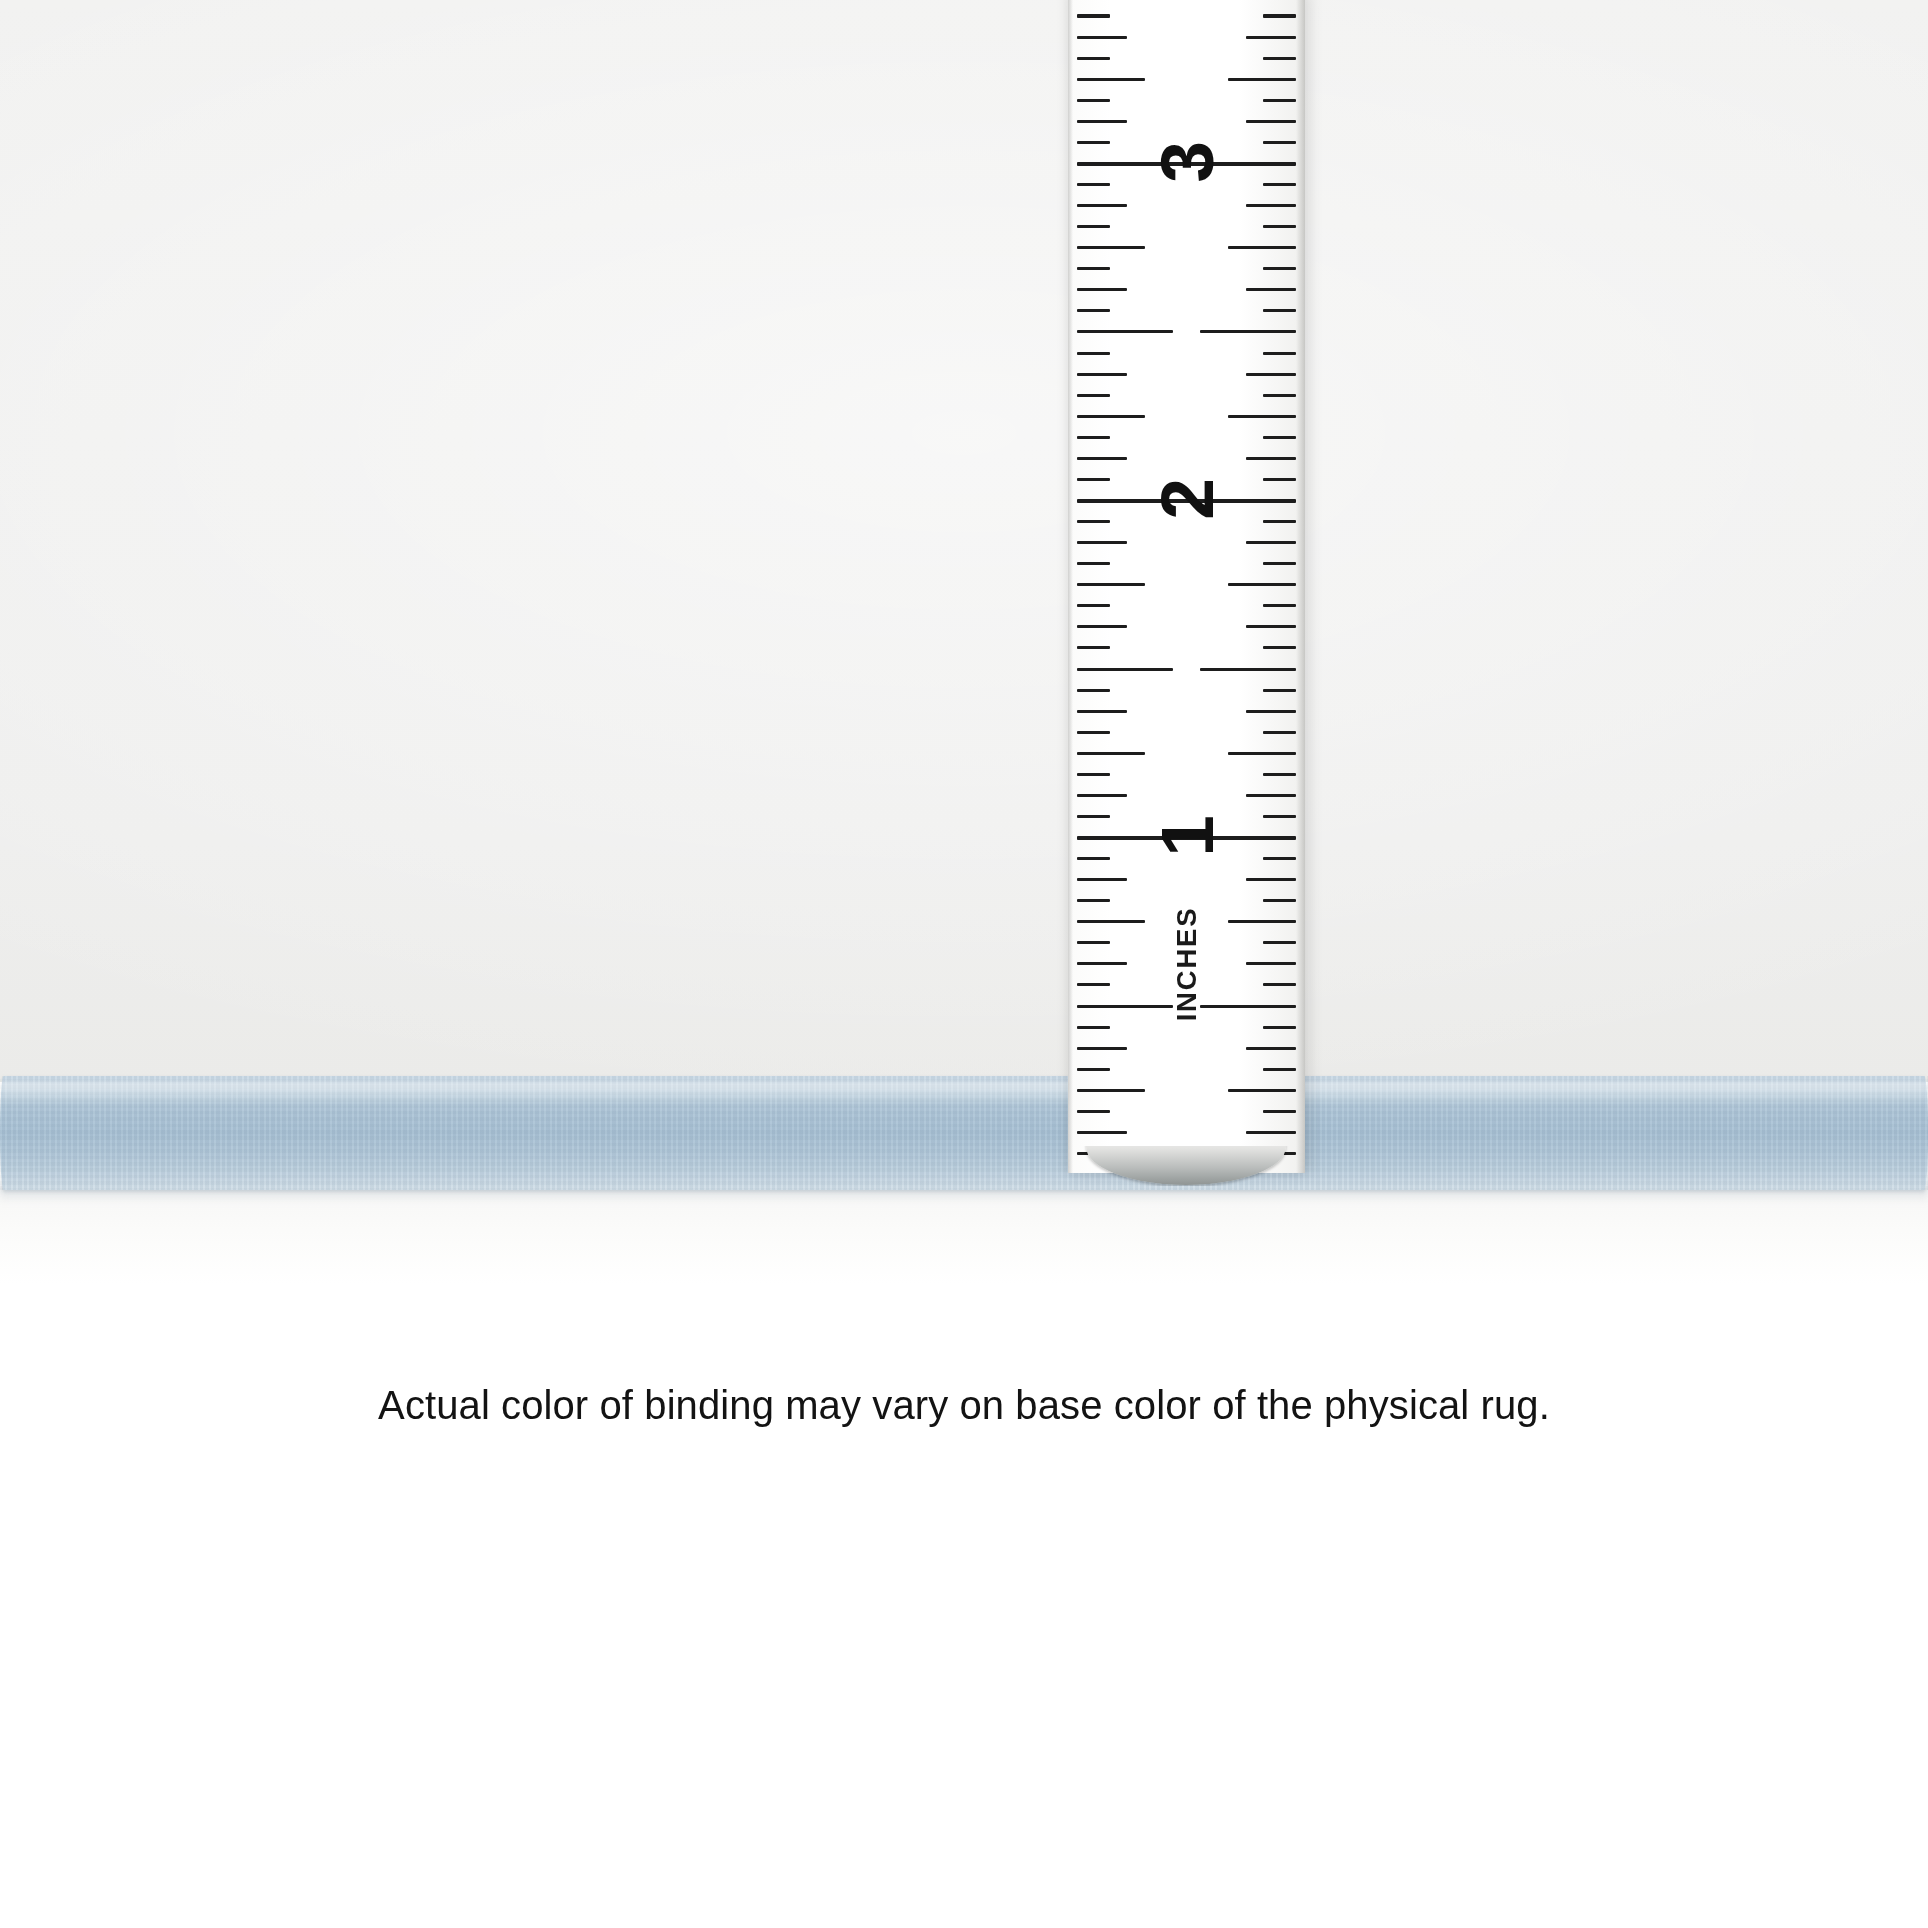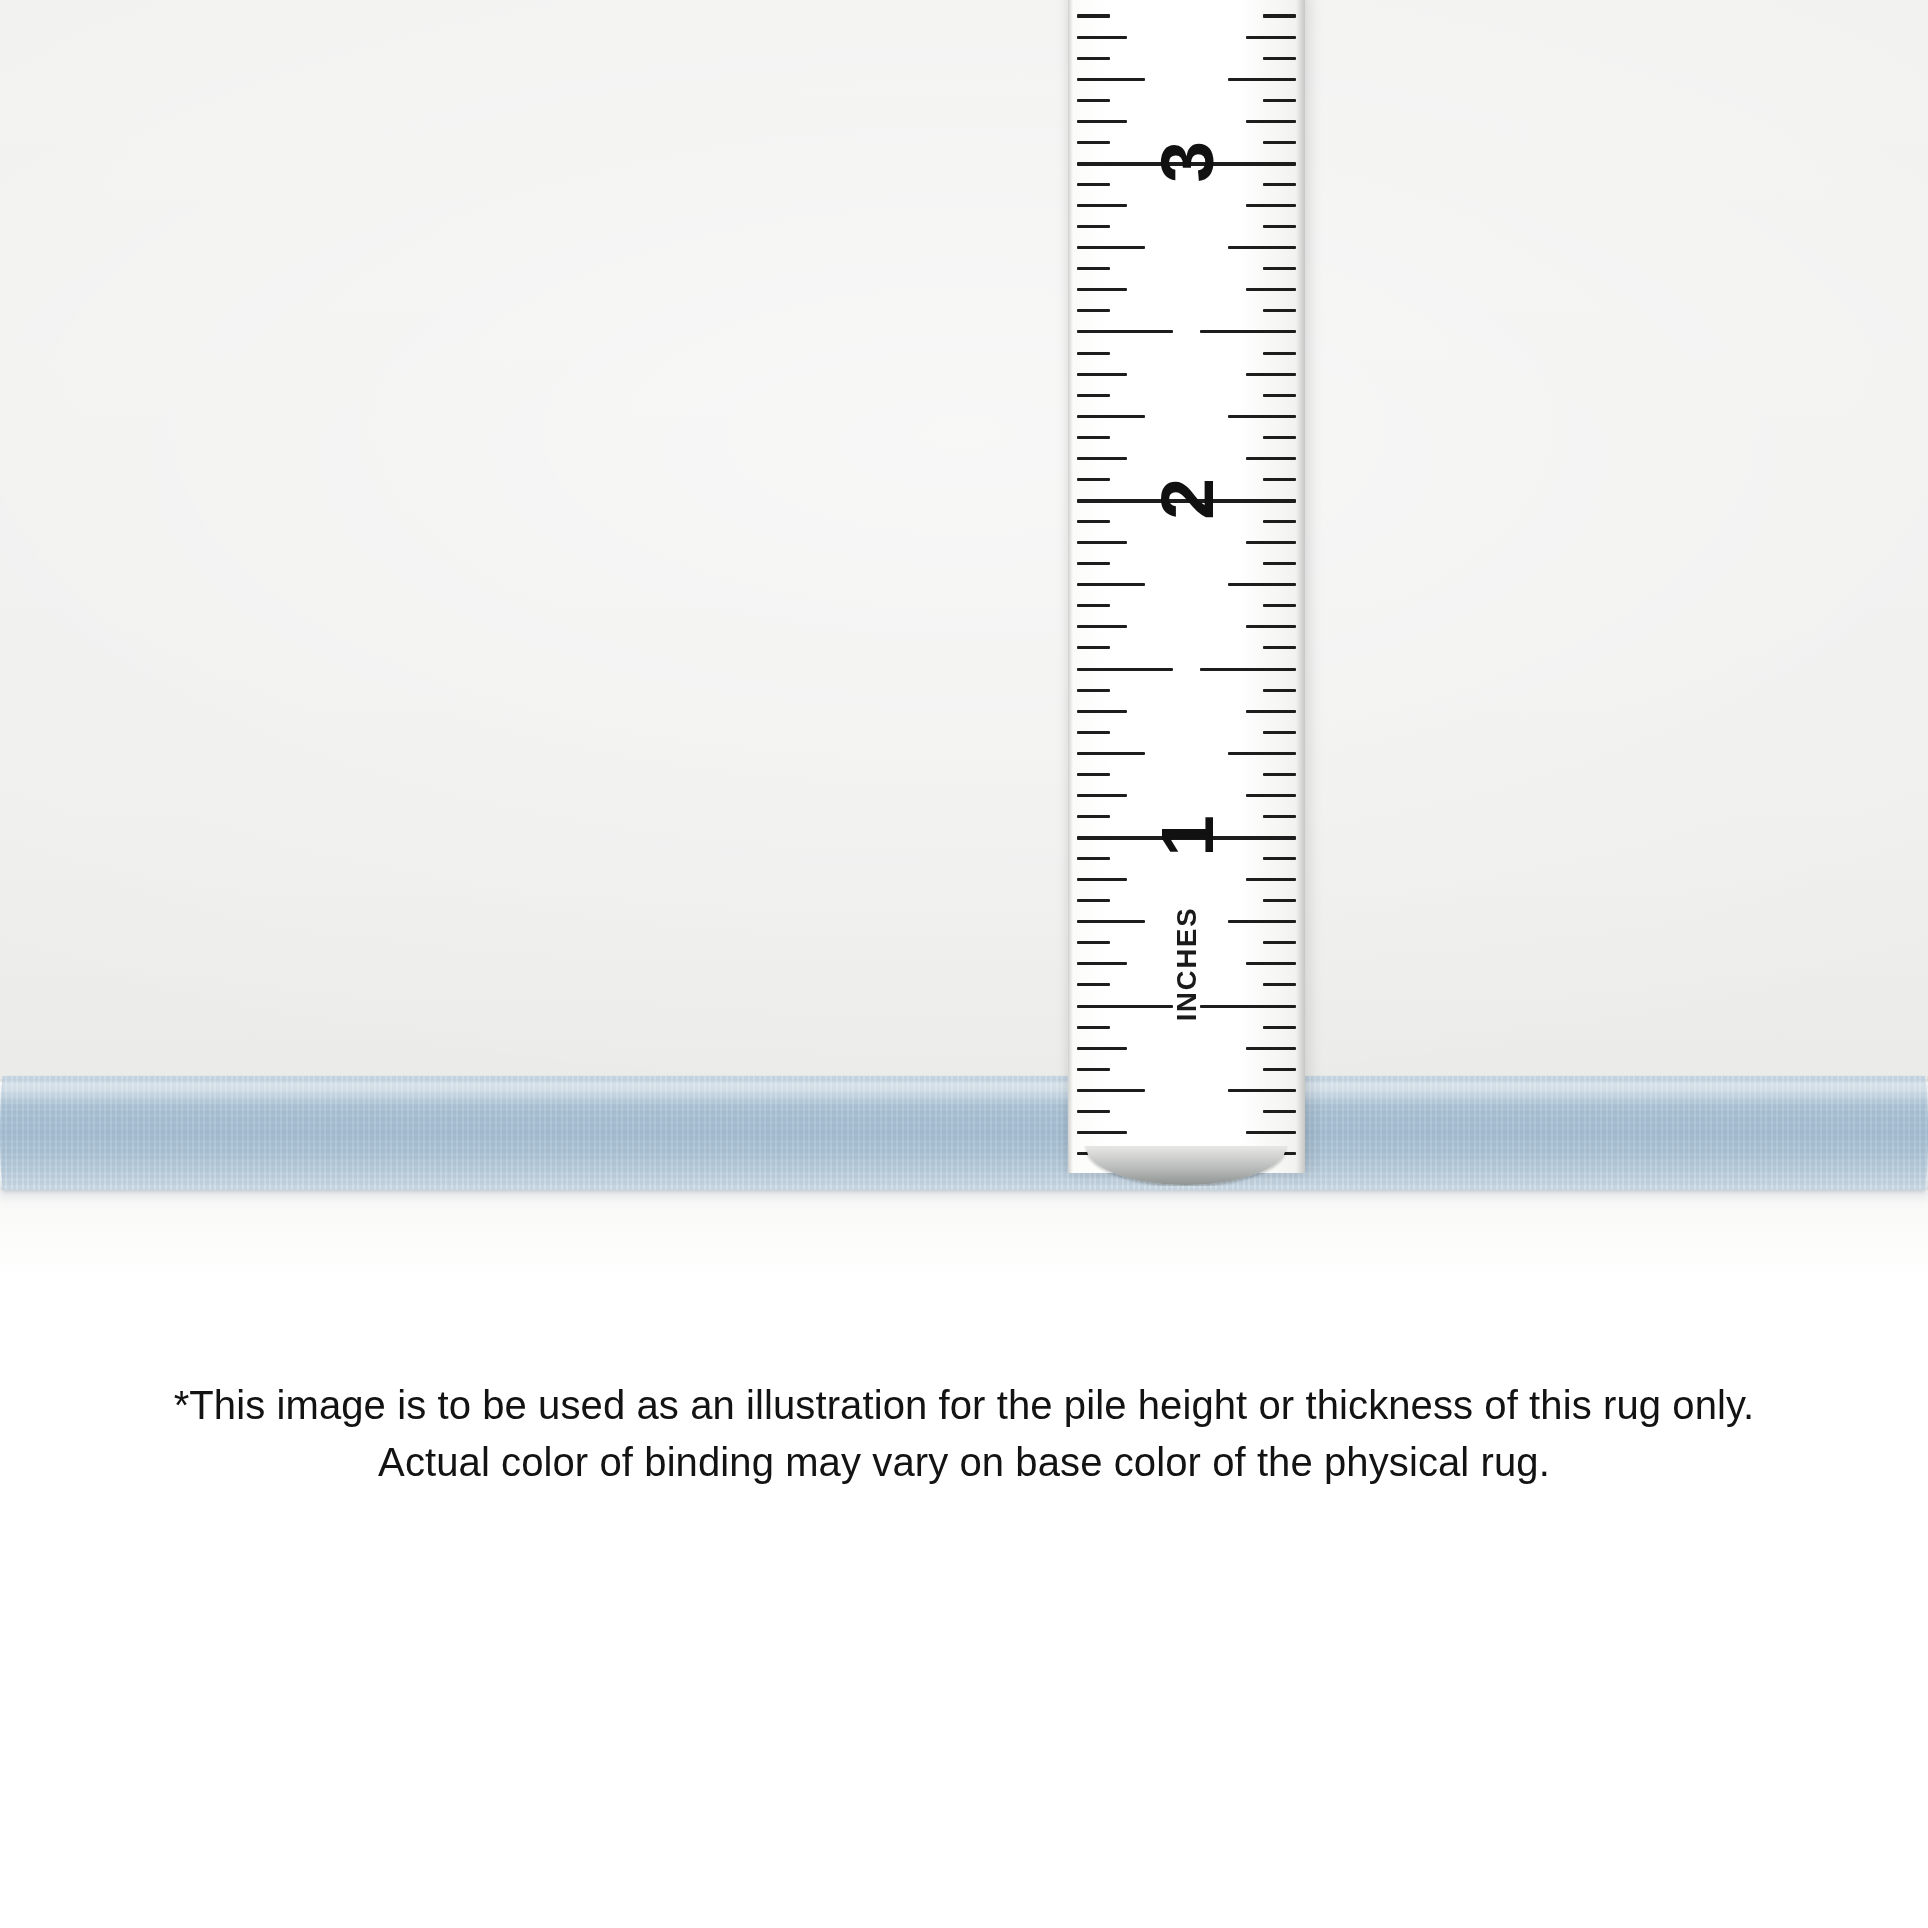"*This image is to be" span.line { html: <span>*This image is to be used as an illustration for the pile height or thickness of this rug only.</span> -> none }
